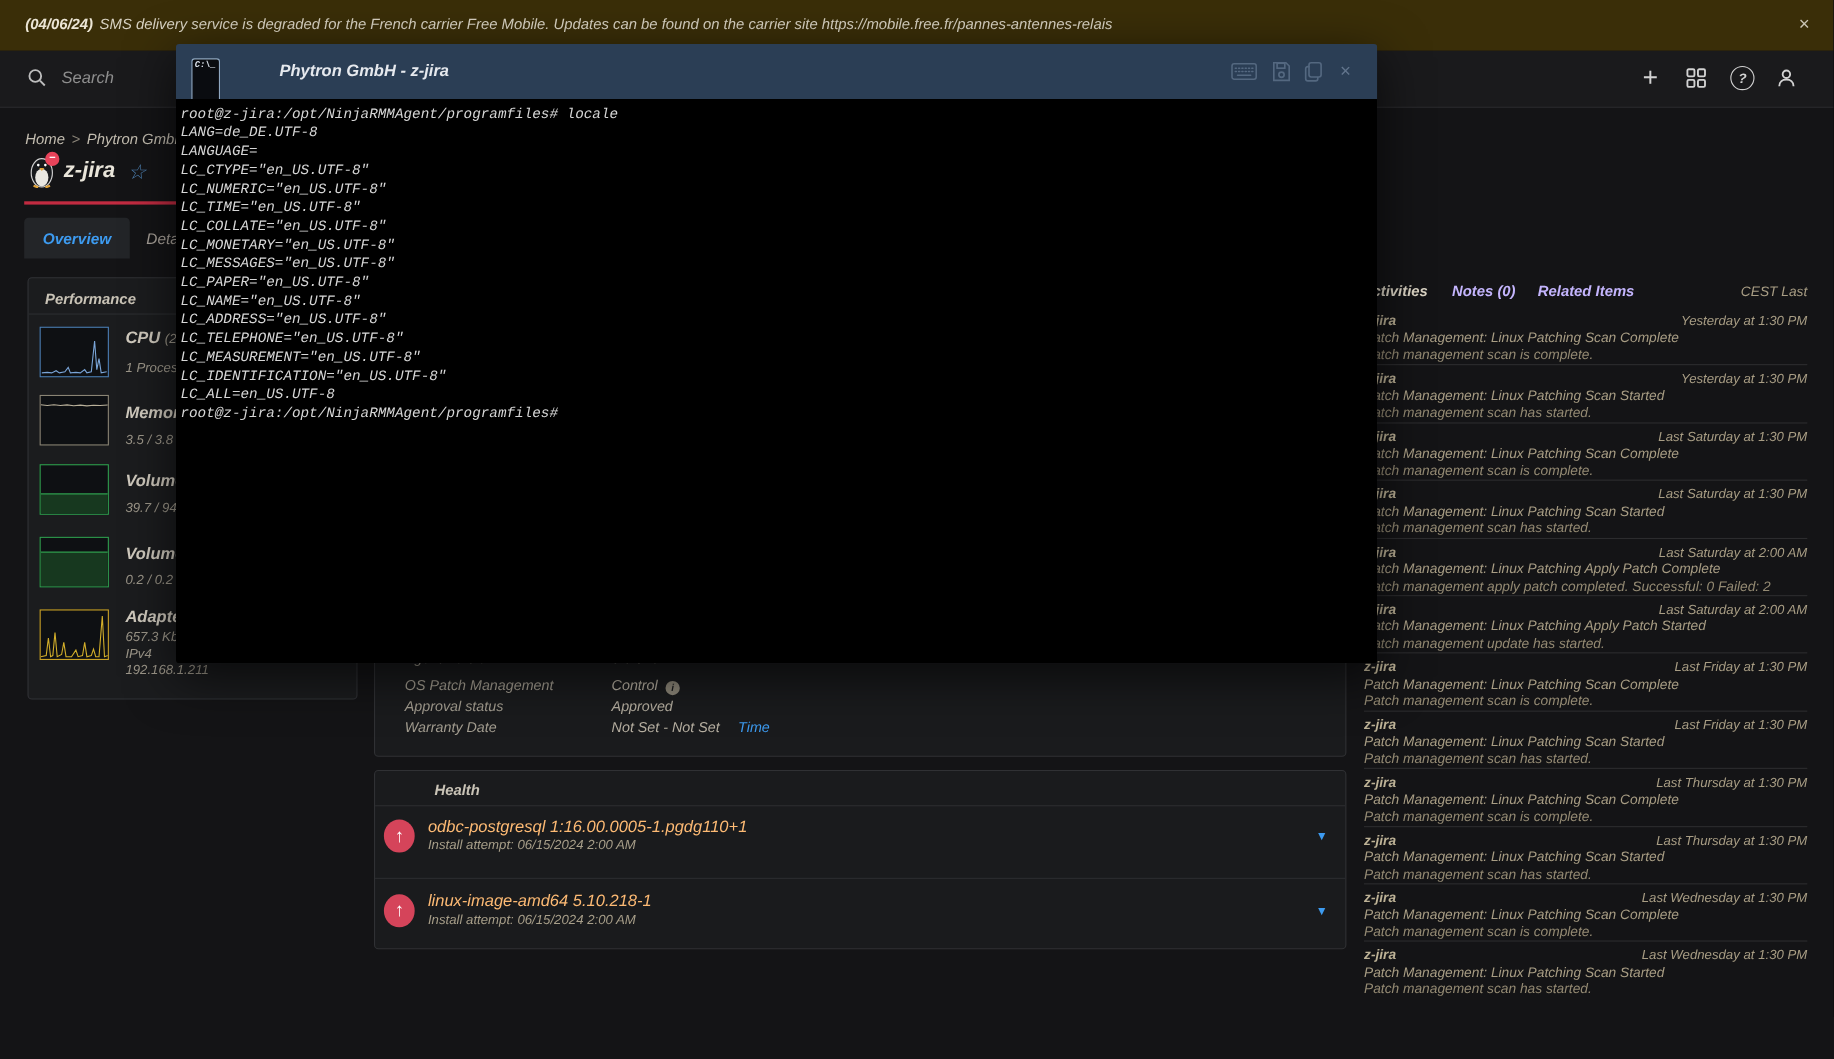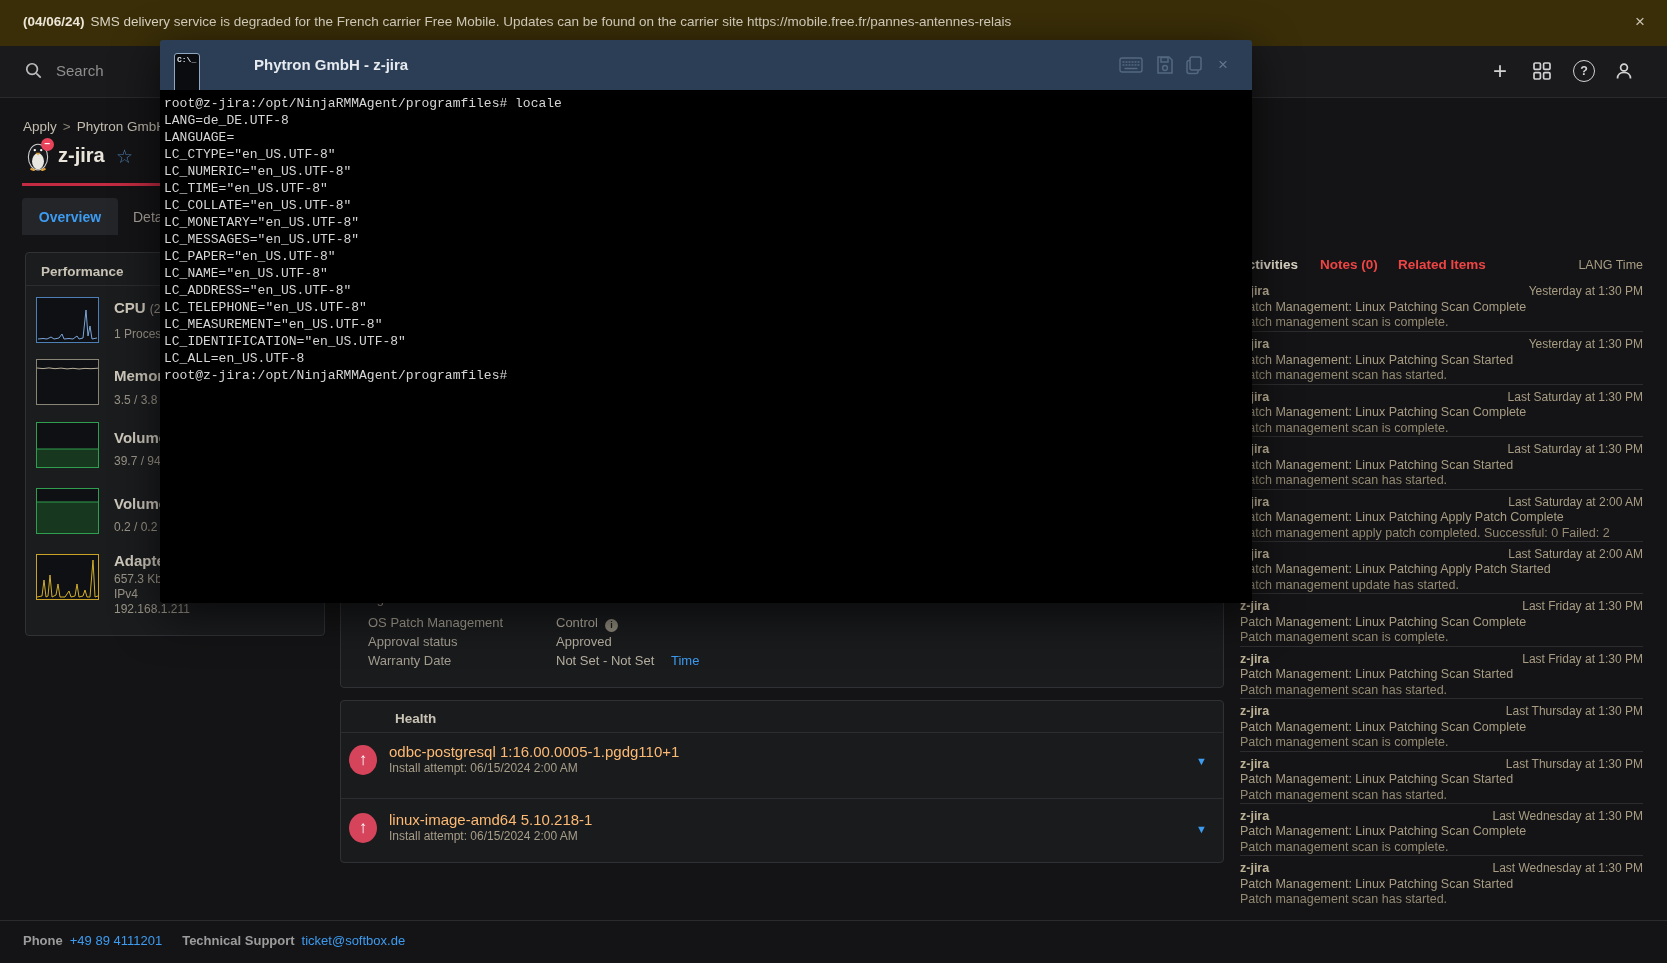"(04/06/24) SMS delivery service is" .stage { font-style: none -> italic }
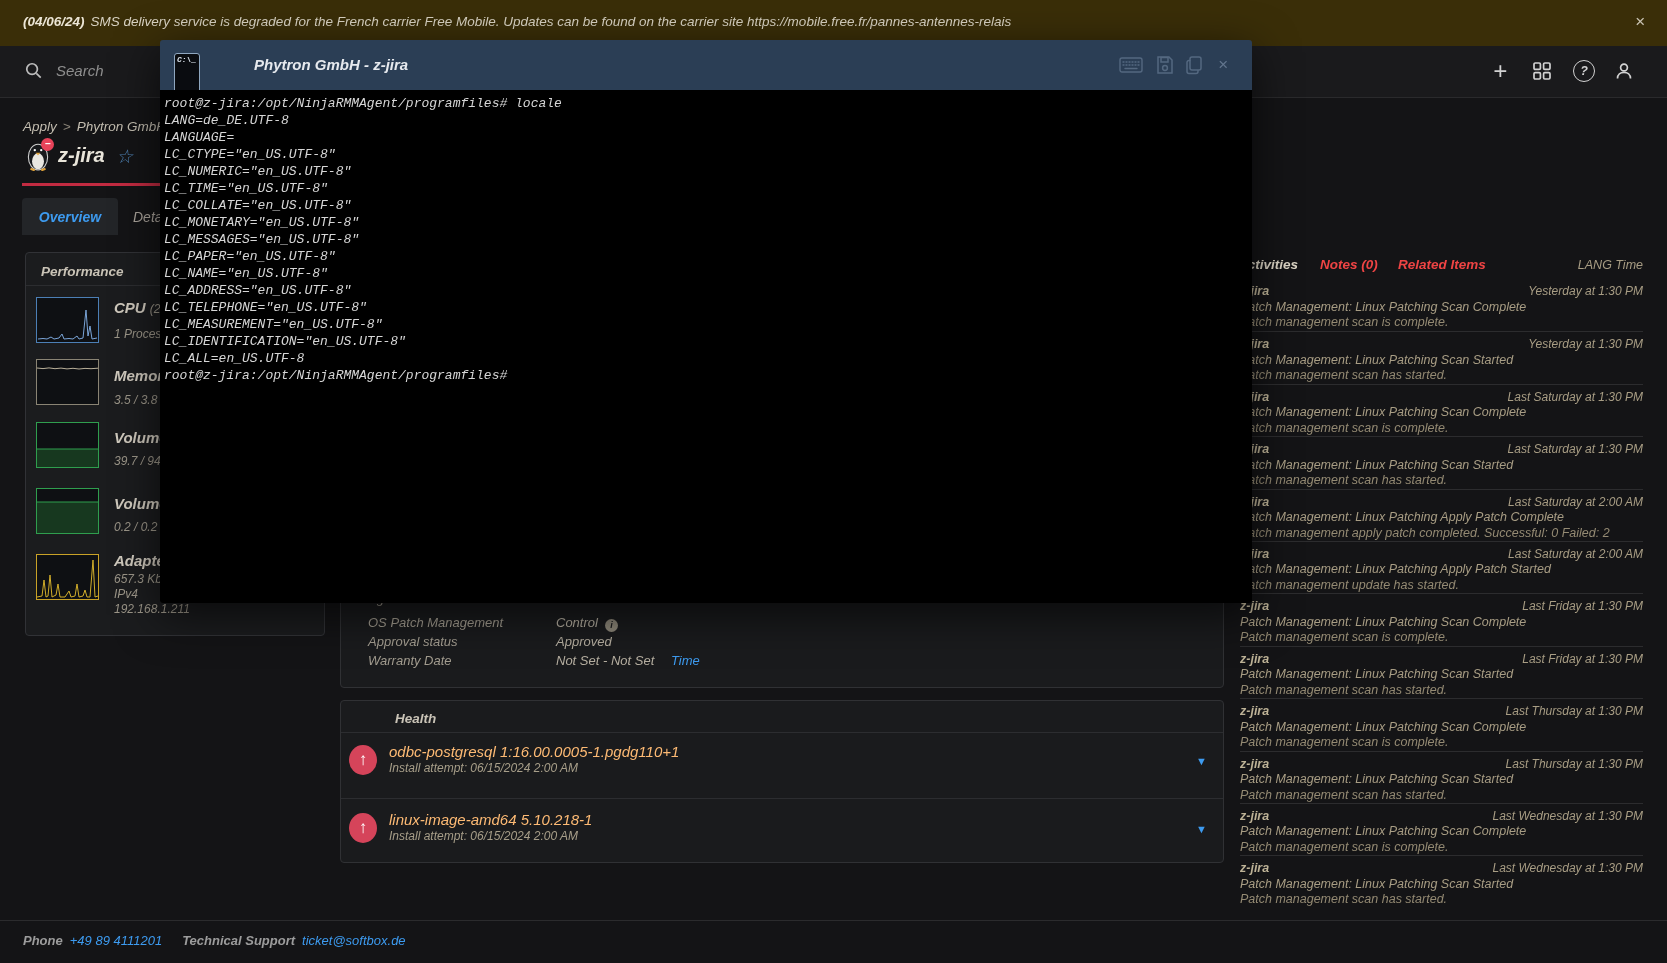"Apply" span { text: Apply -> Home }
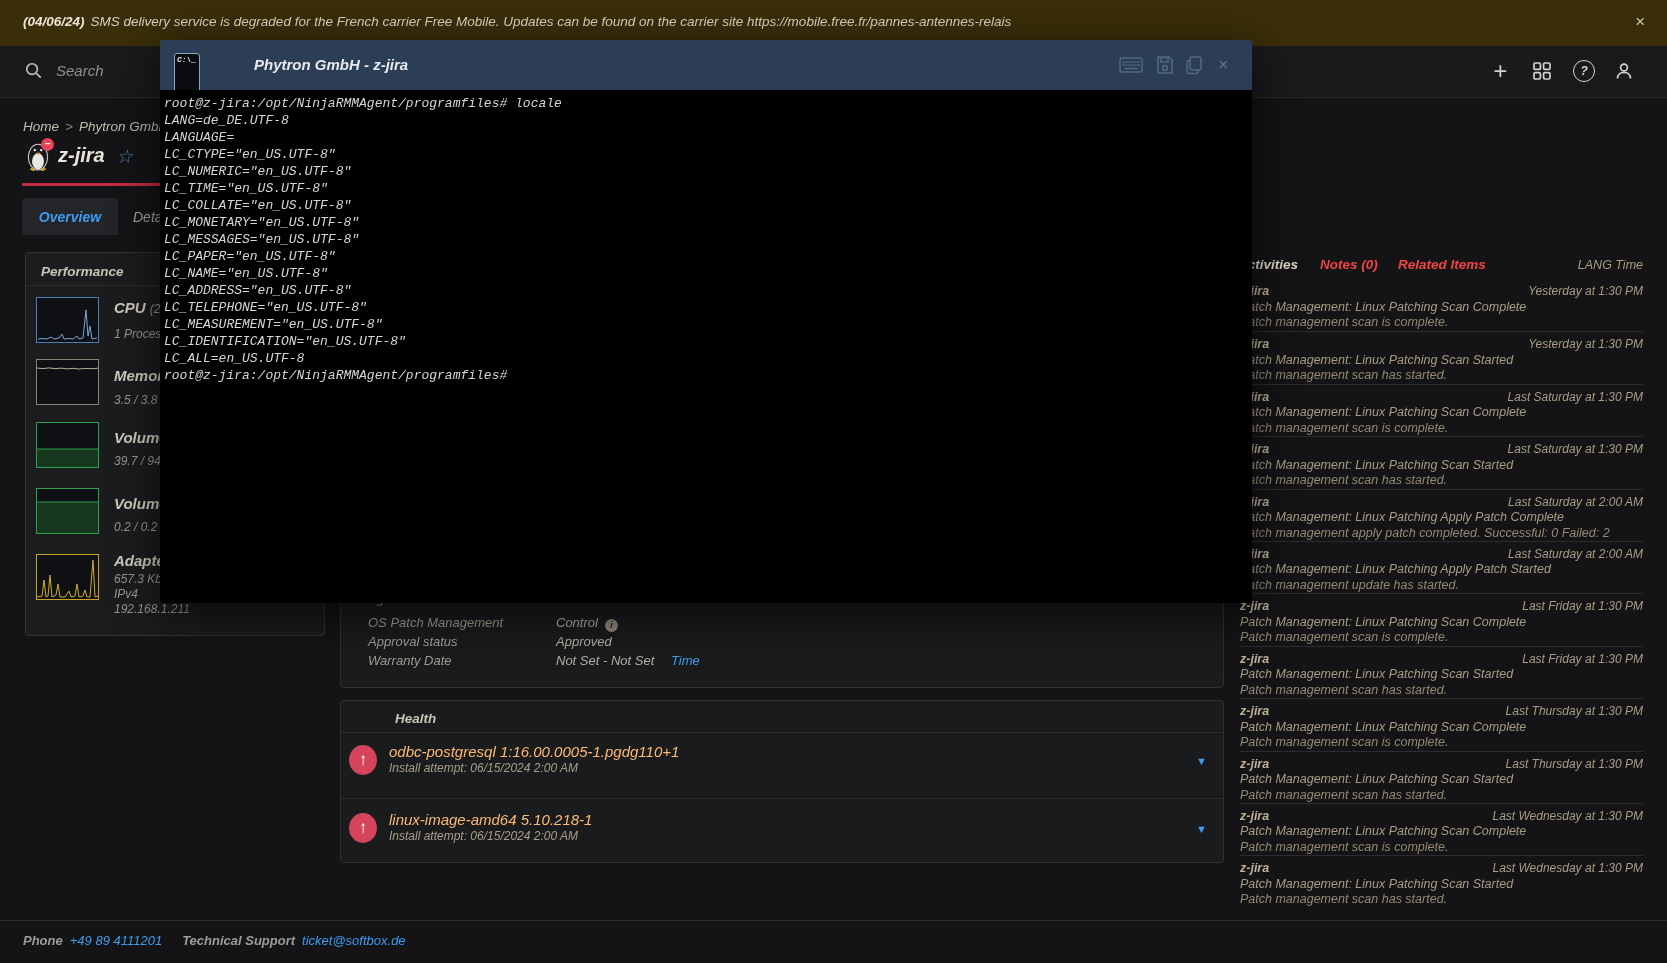"Notes (0)" .acts-tab { color: #ef4444 -> #c4b5fd }
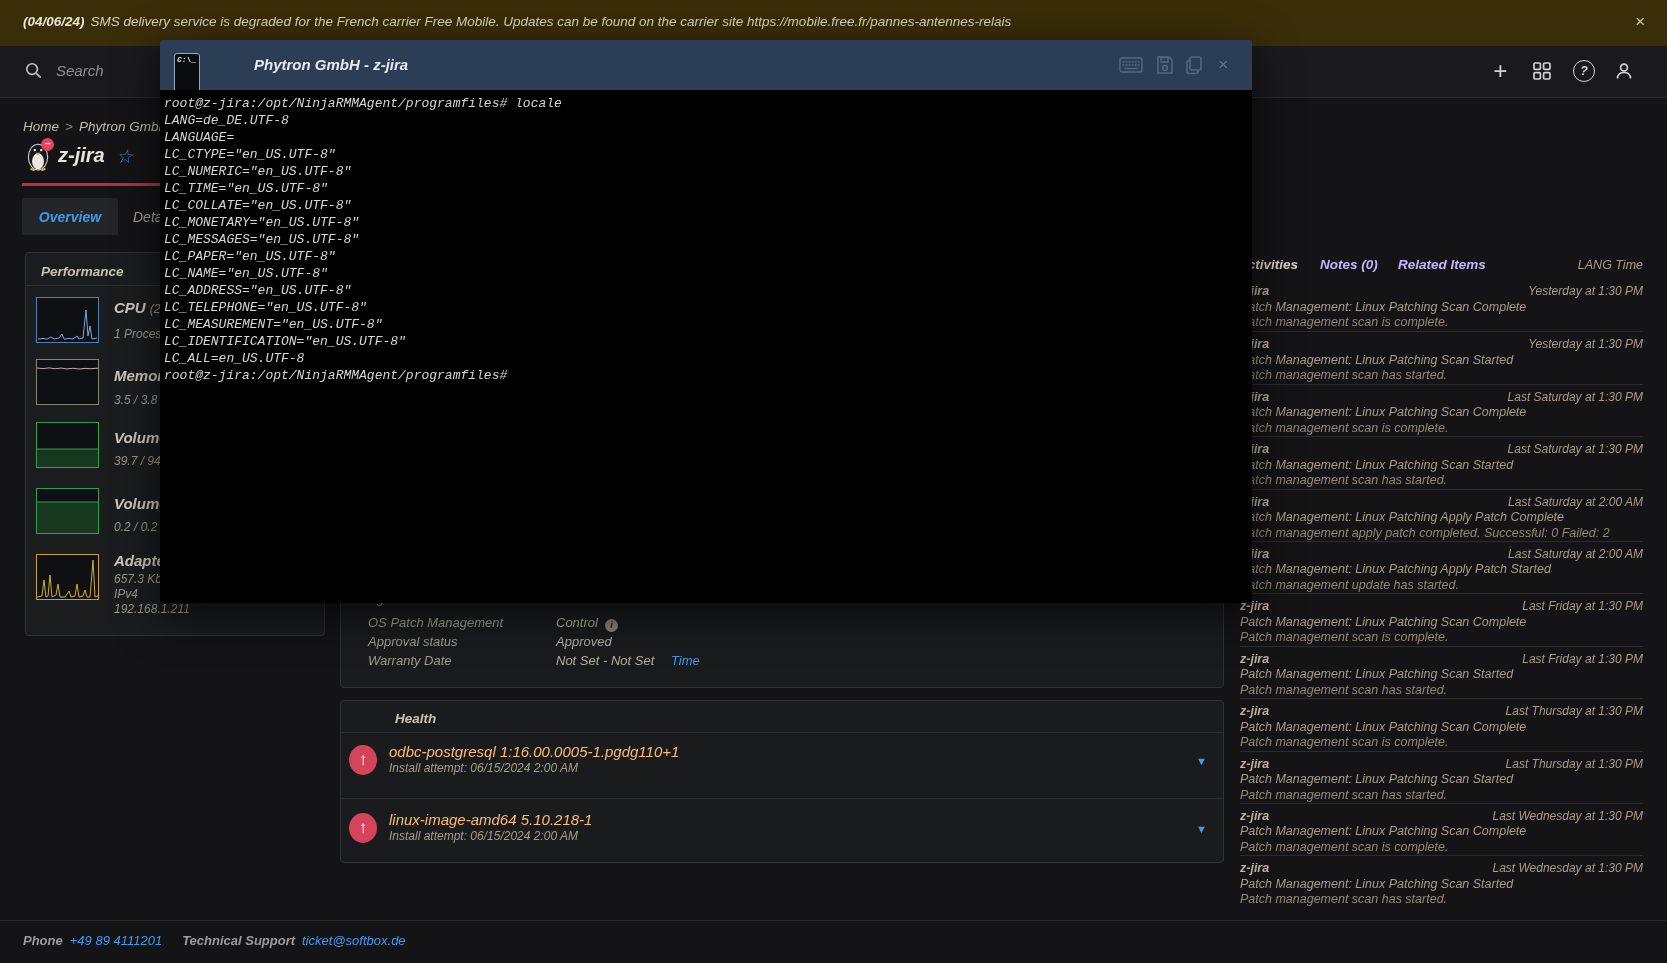"LANG Time" div.cest { text: LANG Time -> CEST Last }
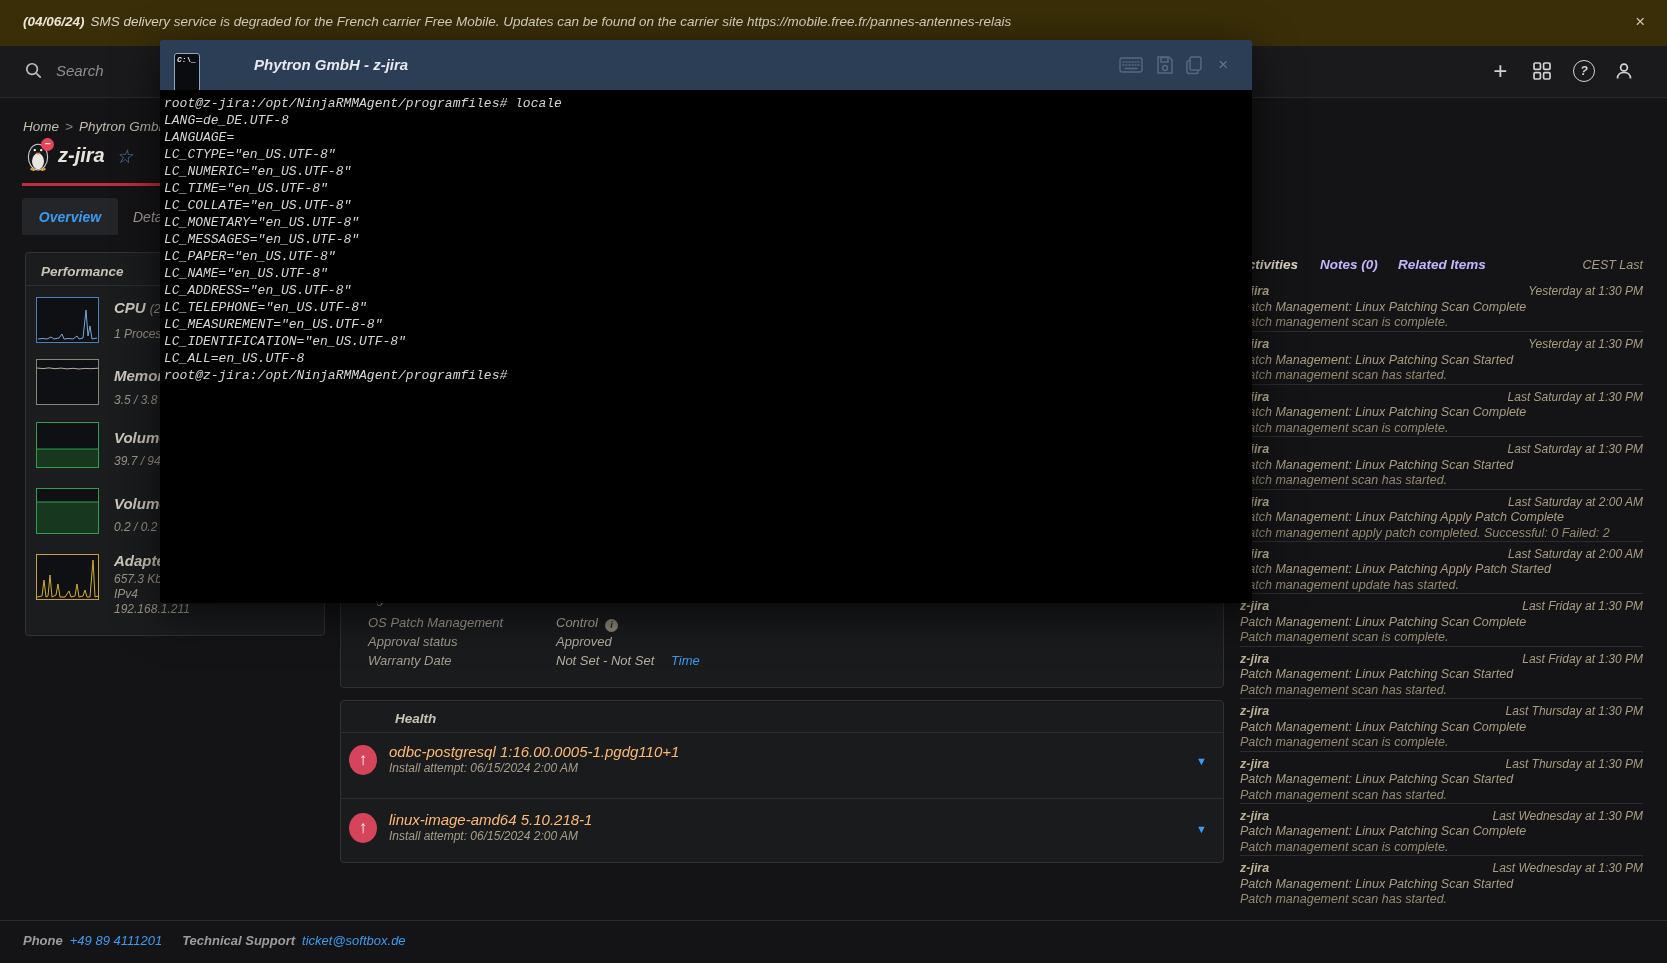"Phone" div.footer { html: <div> <div> <span>Phone</span> <span>+49 89 4111201</span> <span></span> <span>Technical Support</span> <span>ticket@softbox.de</span> </div> </div> -> none }
